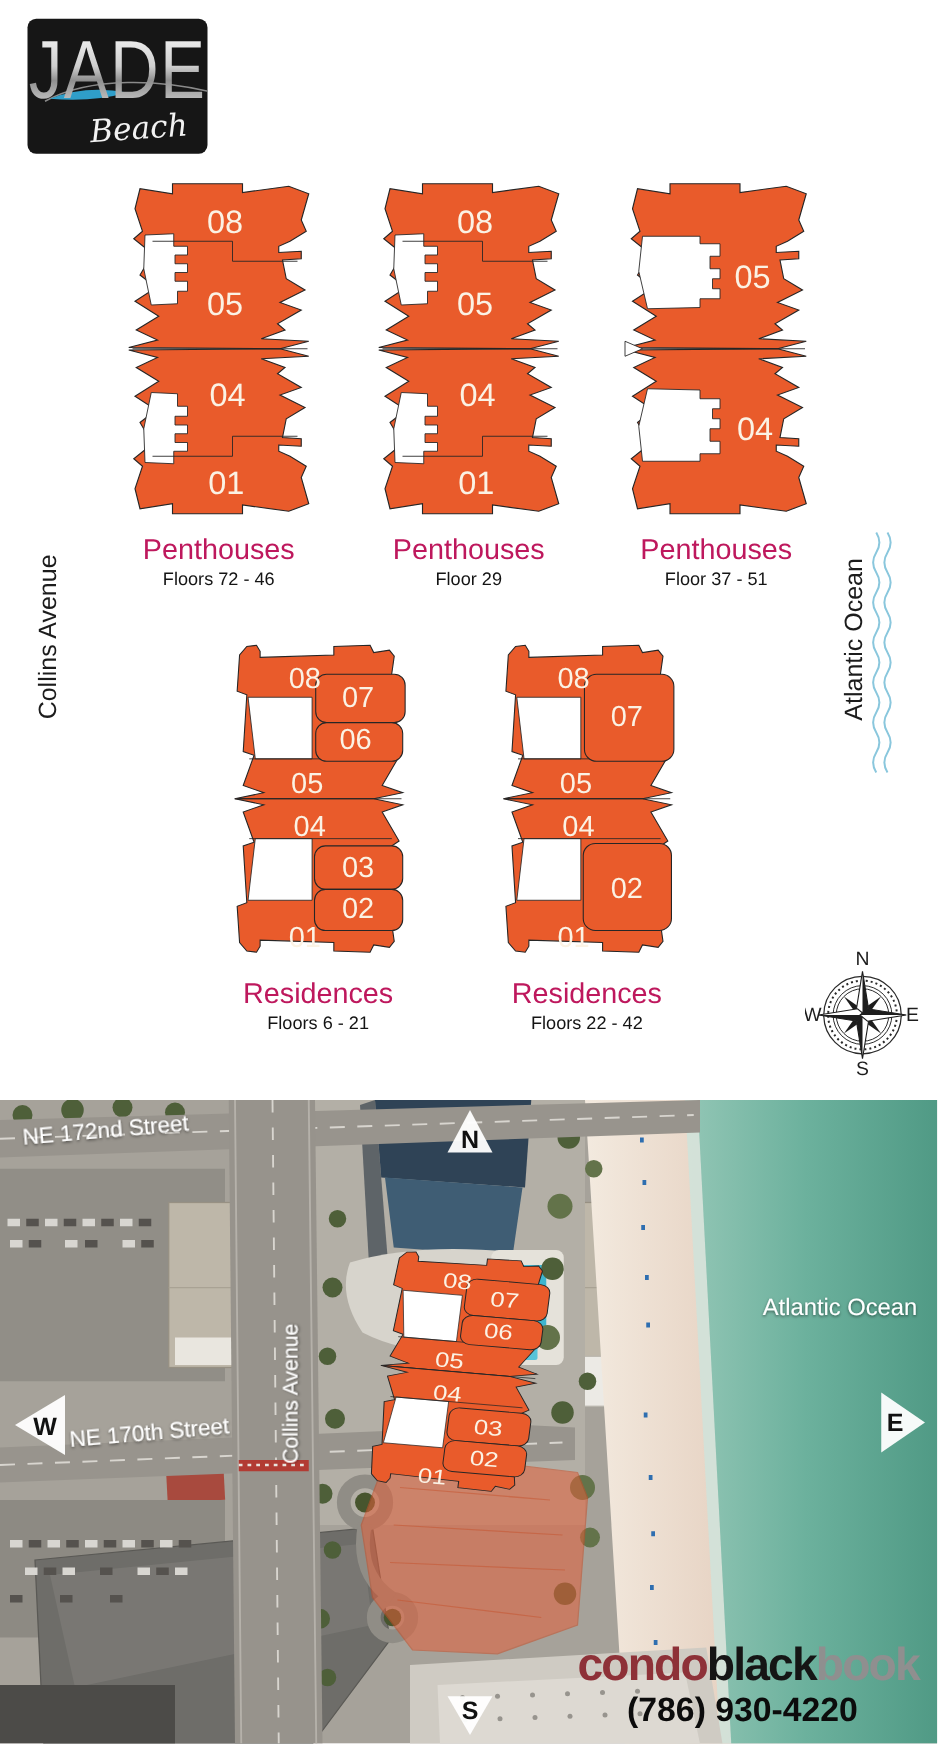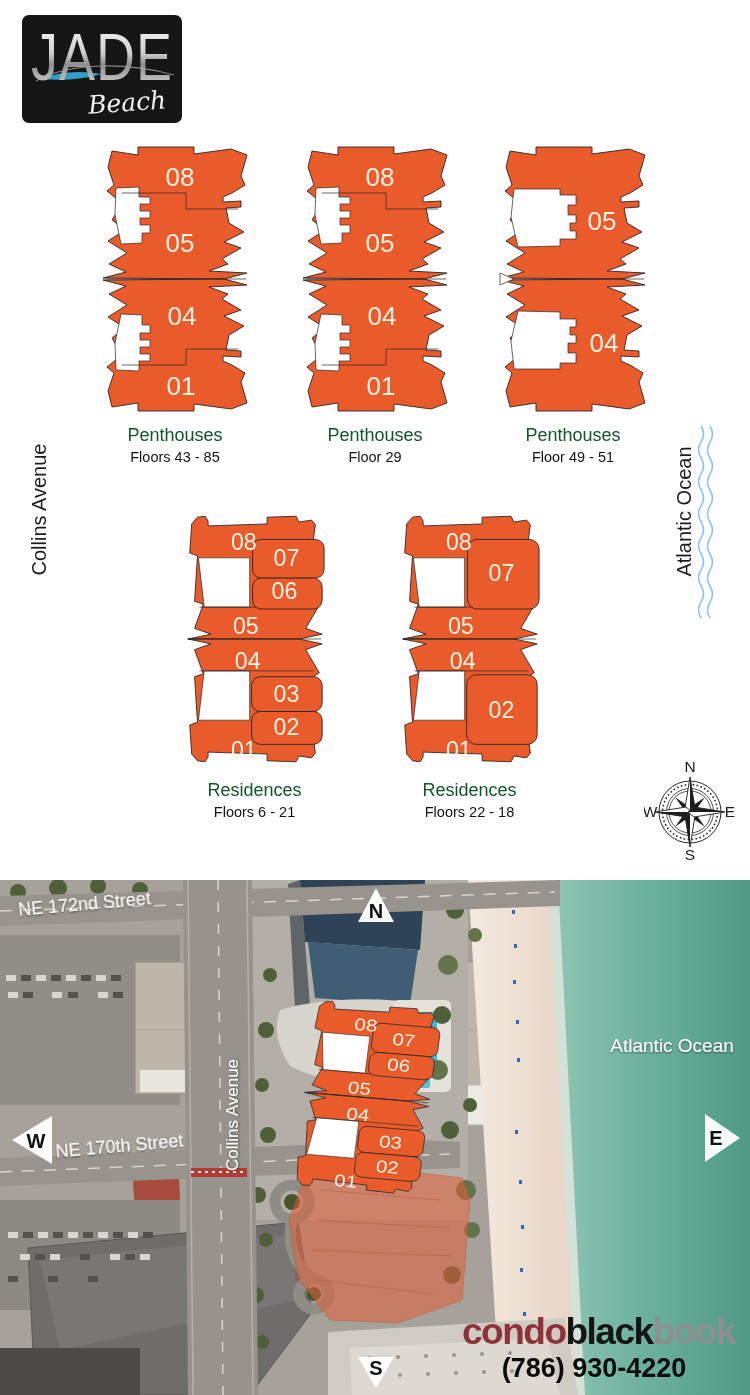"JADE" .logo { width: 160px -> 144px }
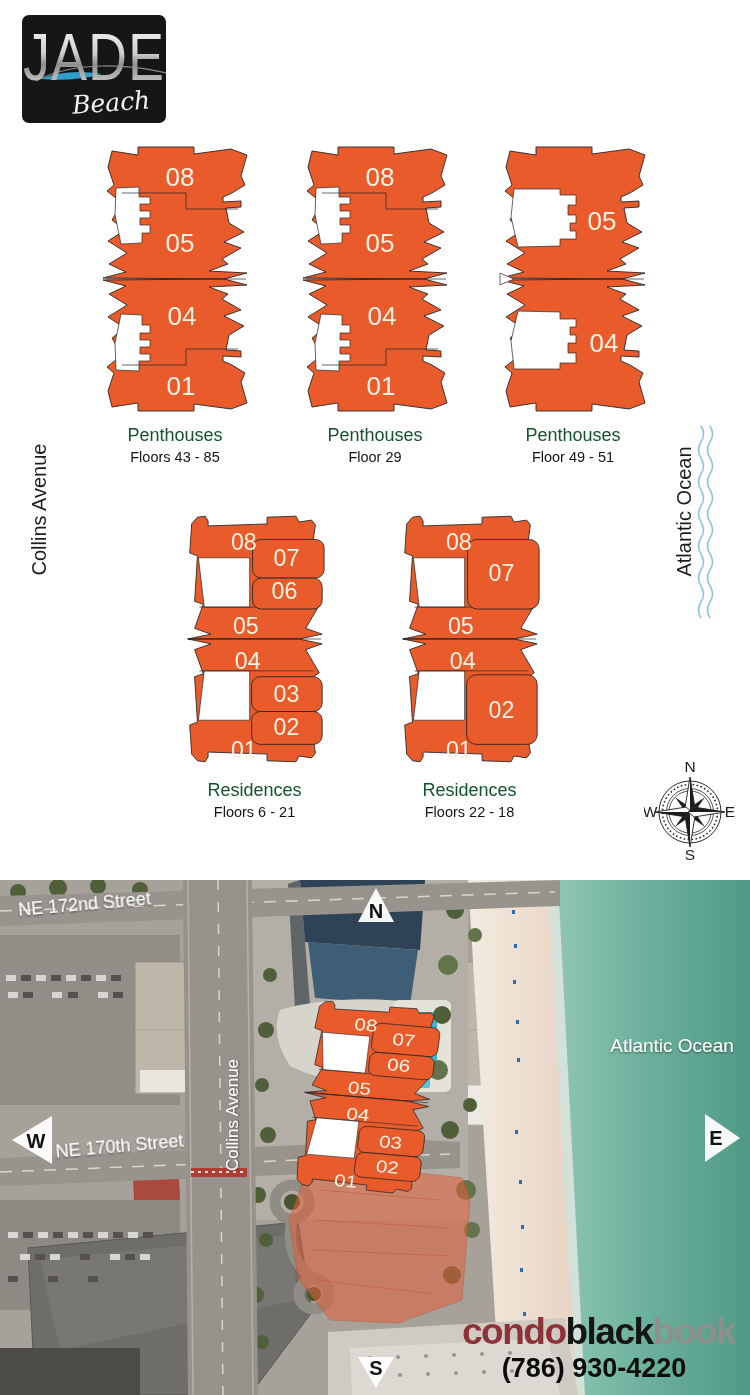"Penthouses" .plate-title { color: #14532d -> #be185d; font-size: 18px -> 23px }
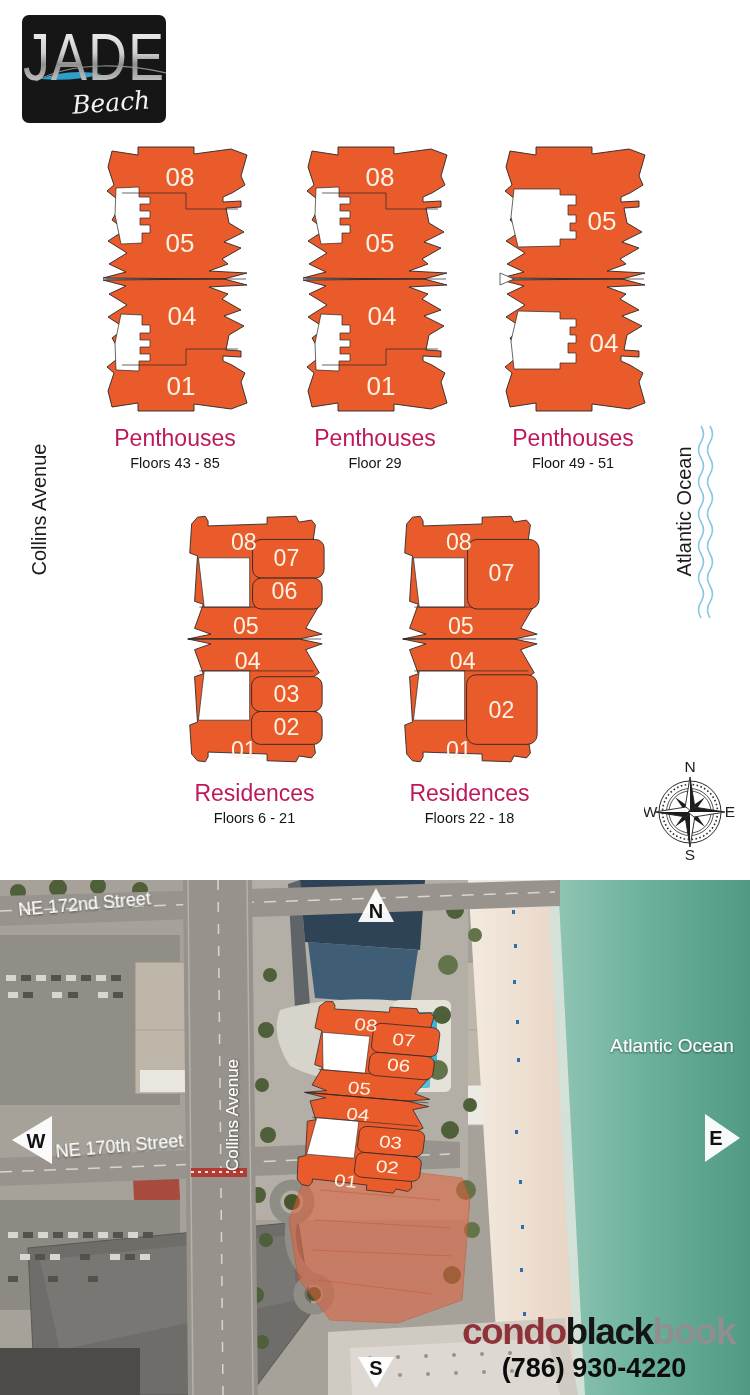"Floors 43 - 85" div.plate-sub { text: 43 - 85 -> 72 - 46 }
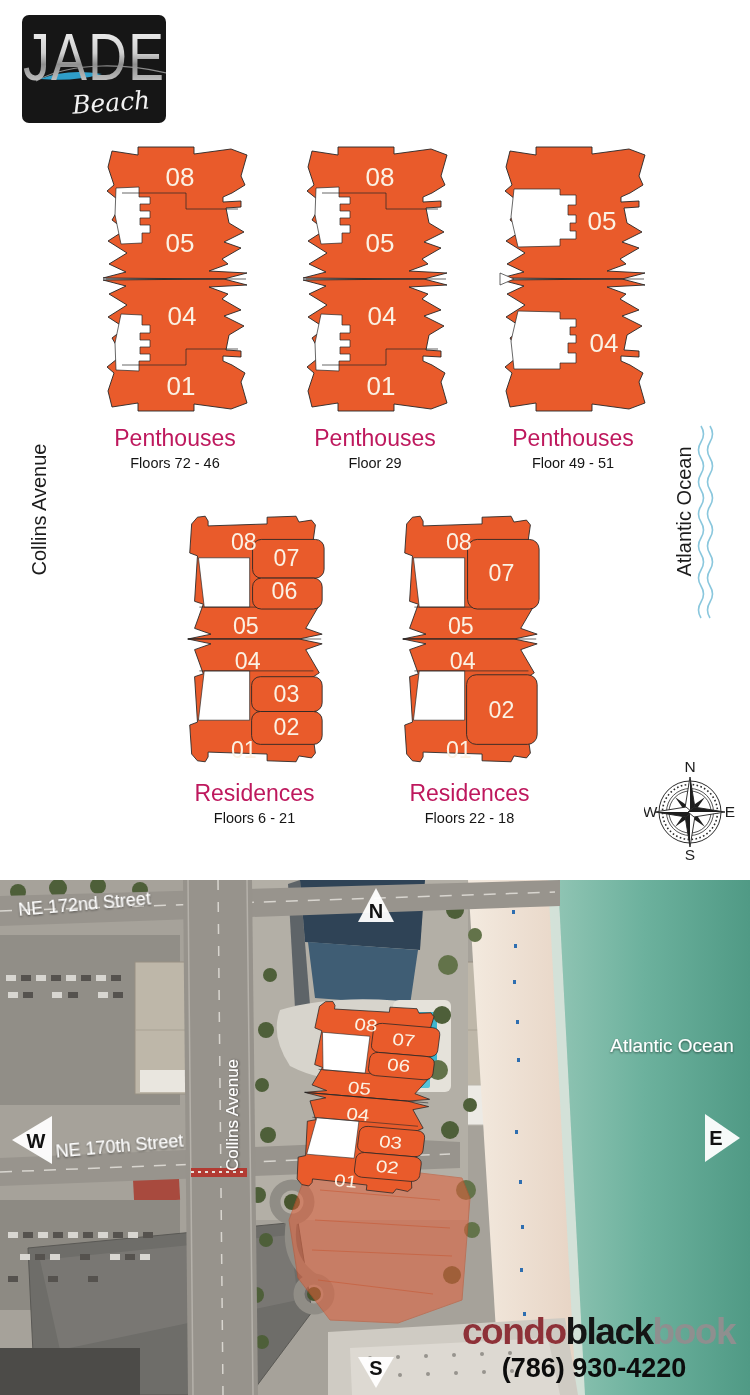"Floor 49 - 51" div.plate-sub { text: 49 -> 37 }
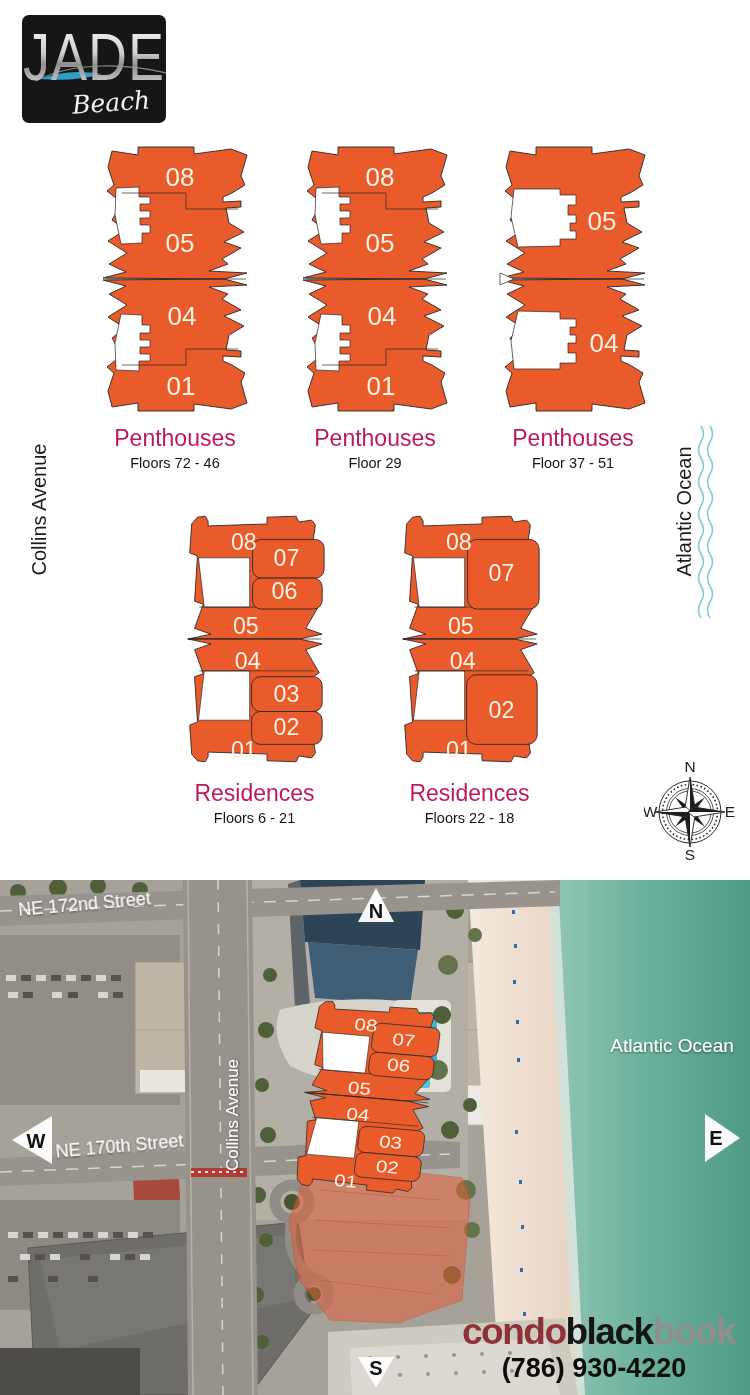"Floors 22 - 18" div.plate-sub { text: 18 -> 42 }
